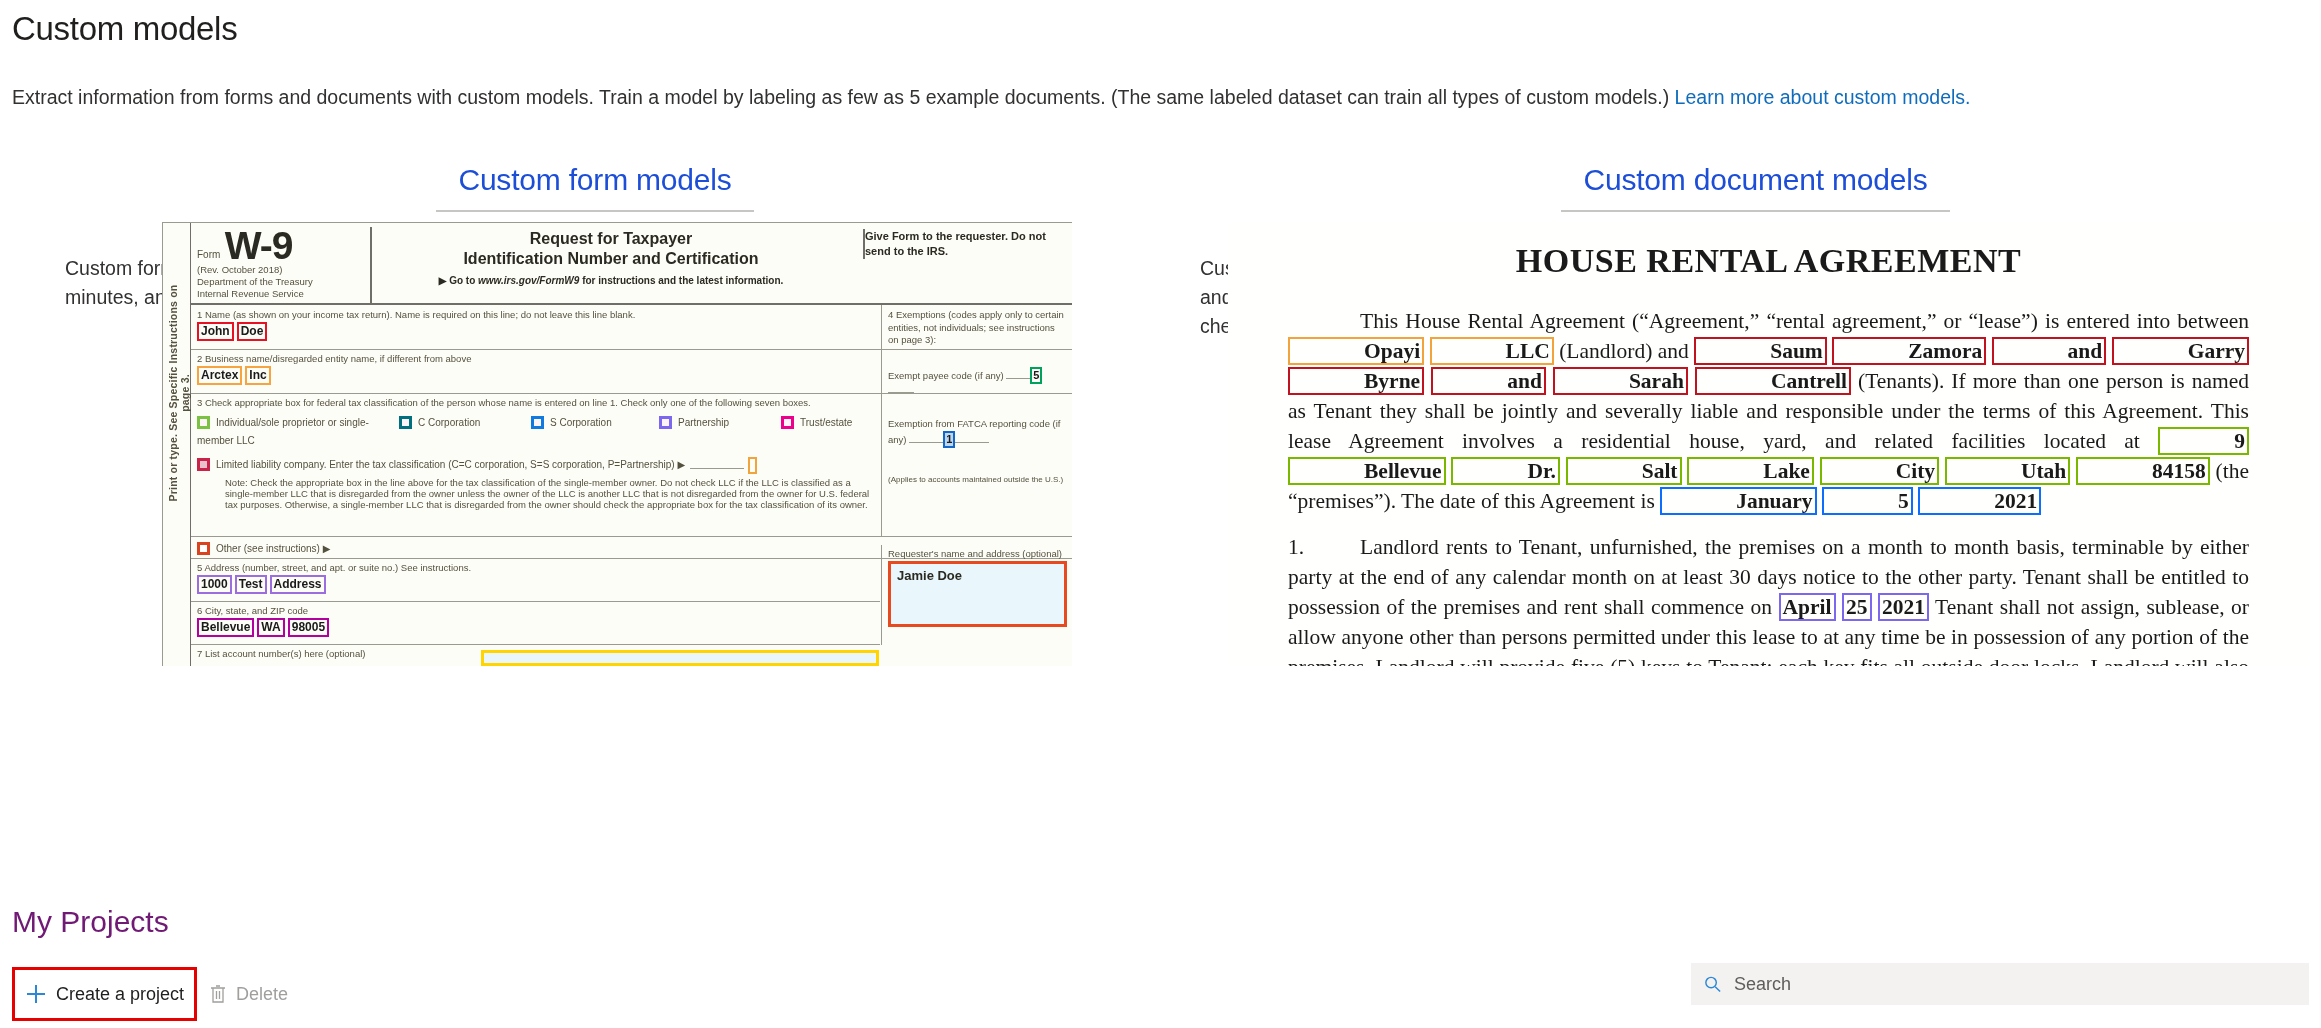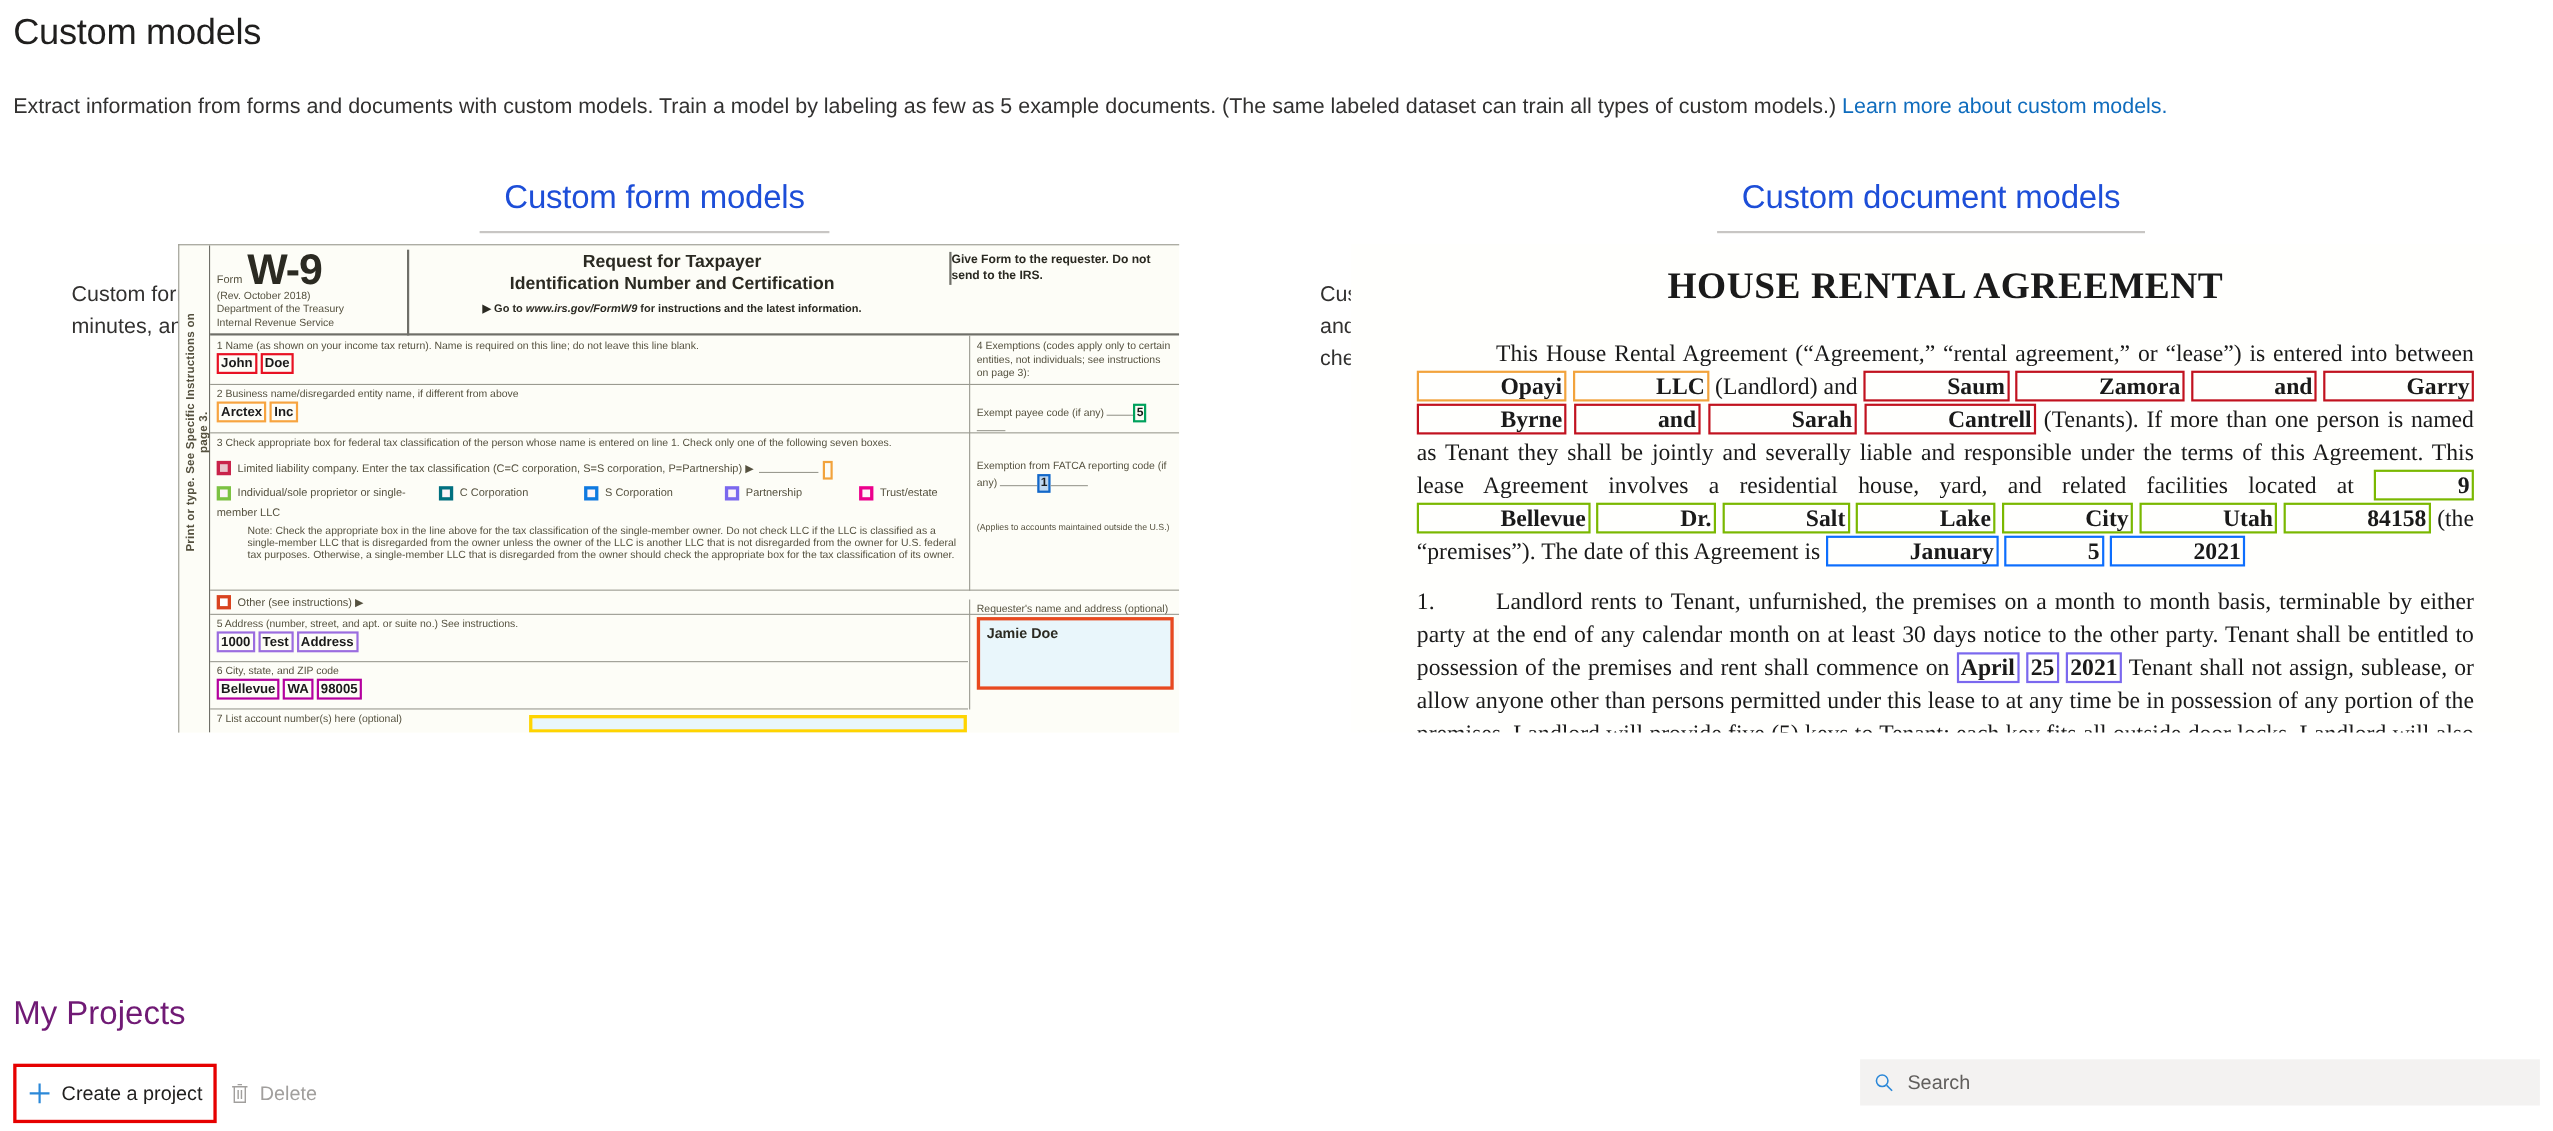"Limited liability company. Enter the" div { order: before "Individual/sole proprietor or" -> after "Individual/sole proprietor or" }
